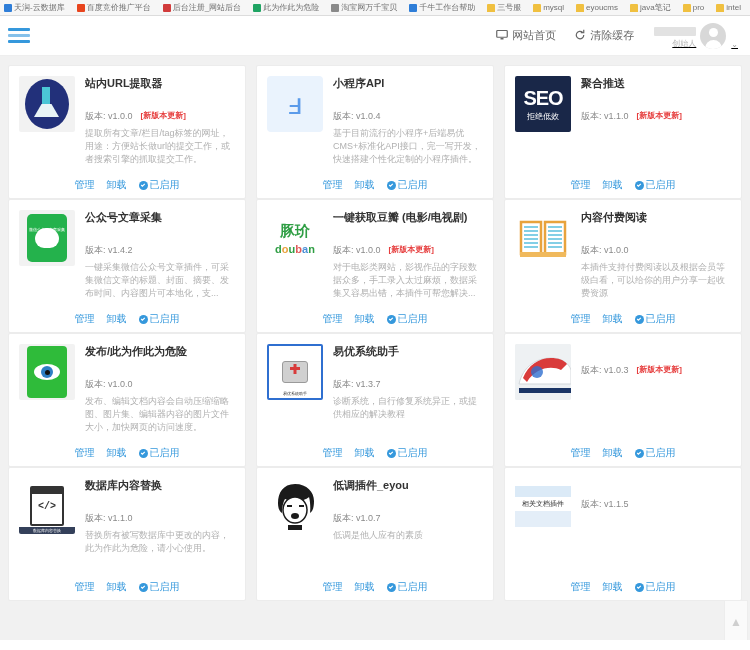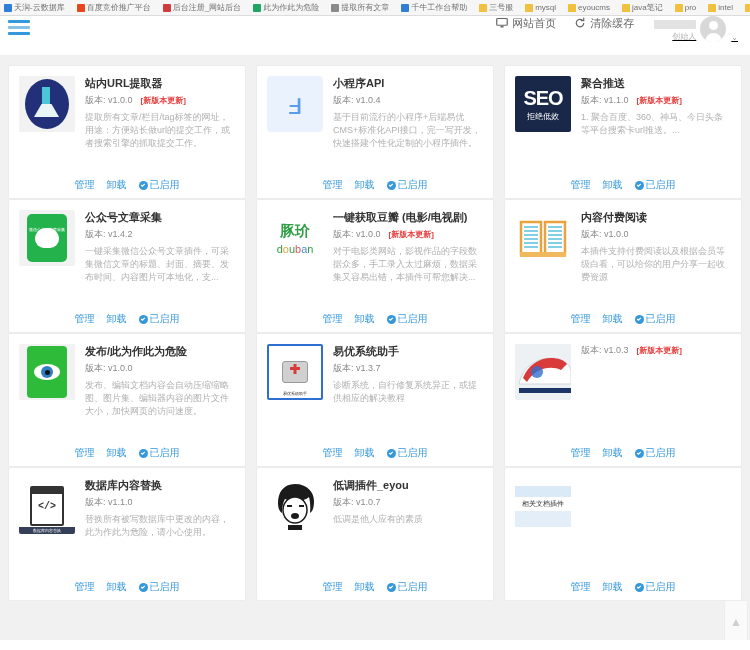"提取所有文章" span.lbl { text: 提取所有文章 -> 淘宝网万千宝贝 }
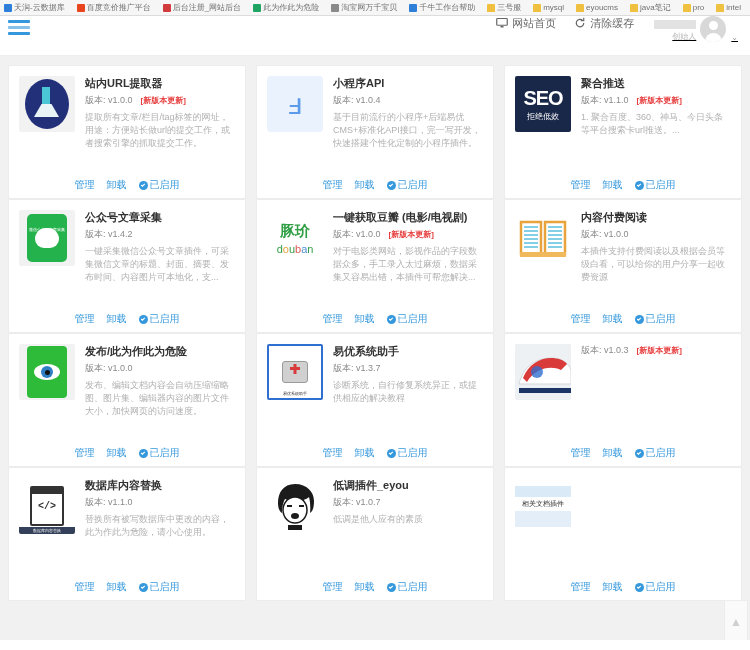"网站首页" .topbar { align-items: flex-start -> center }
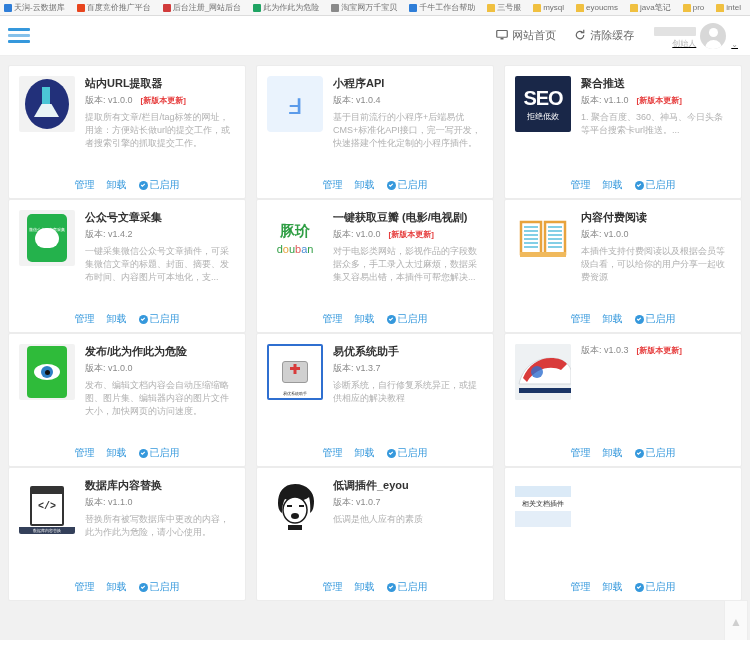"版本: v1.0.0" .p-ver-row { align-items: center -> flex-start; margin-top: none -> 20px }
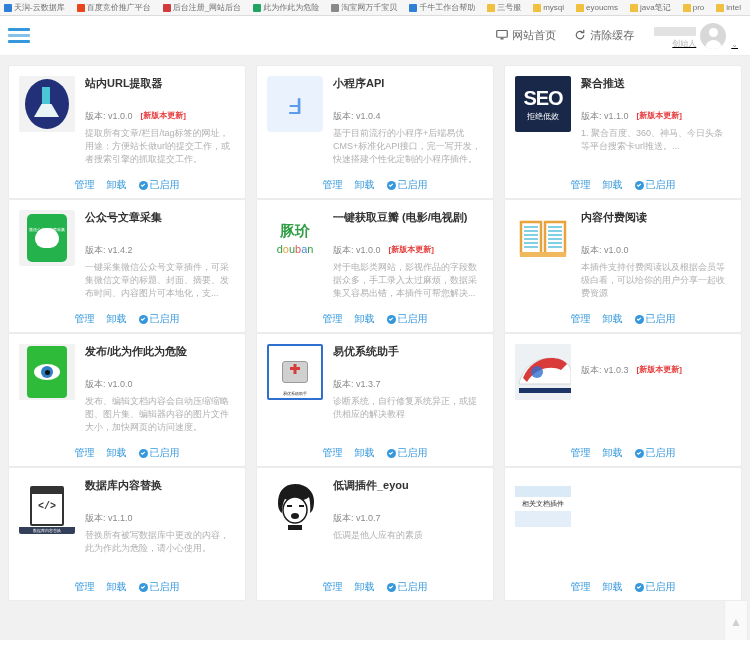"1. 聚合百度、360、神马、今日头条等平台搜索卡url推送。..." div.p-desc { html: <div>1. 聚合百度、360、神马、今日头条等平台搜索卡url推送。...</div> -> none }
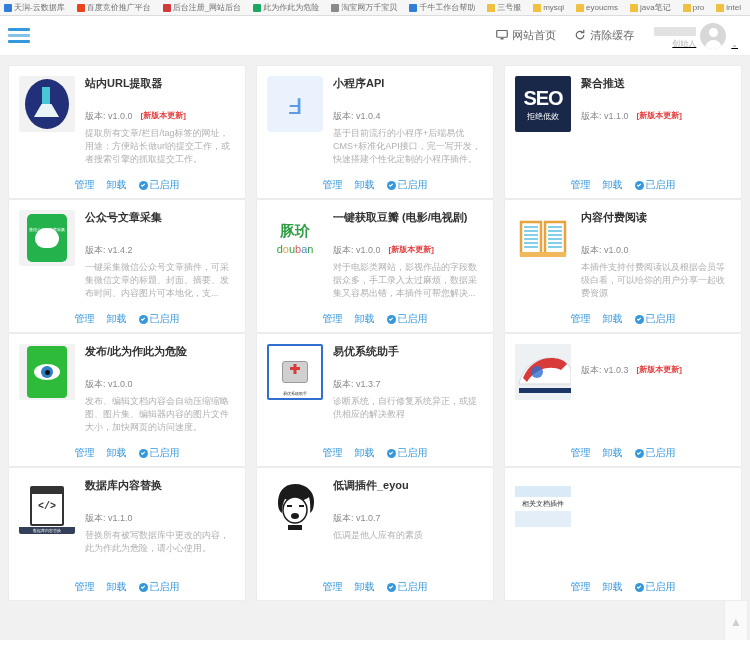"douban" .lg-douban .en { font-weight: normal -> bold }
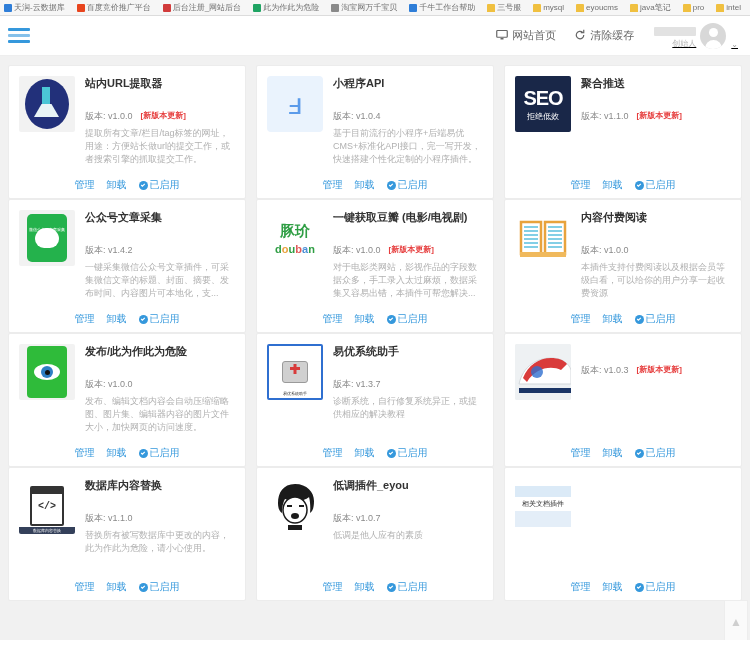"版本: v1.1.5" div.p-ver-row { html: none -> <div> <span><span>版本:</span> <span>v1.1.5</span></span> </div> }
